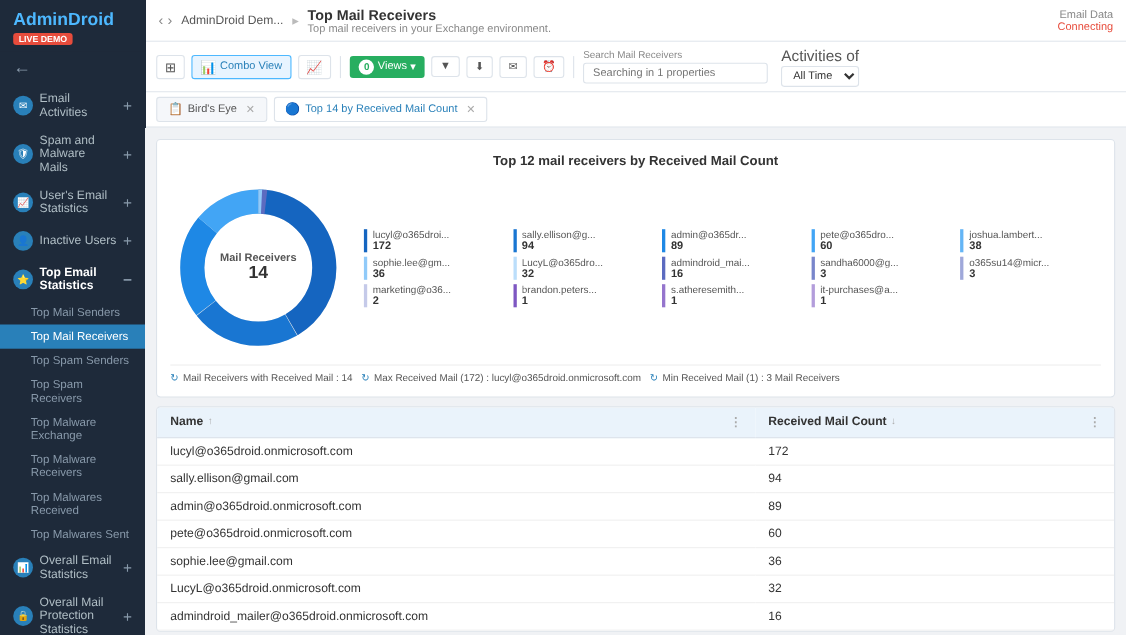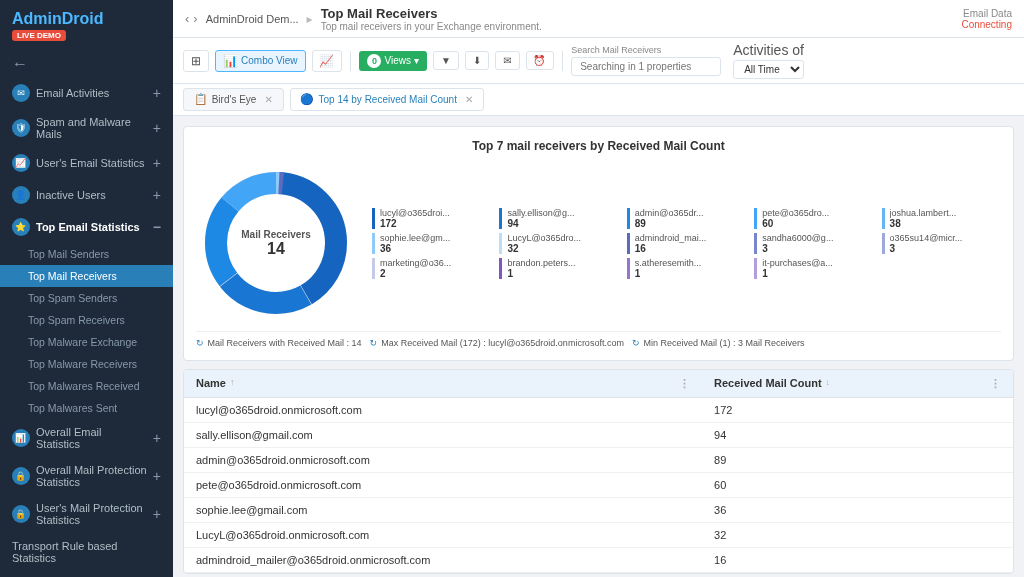"AdminDroid" .sidebar { width: 173px -> 132px }
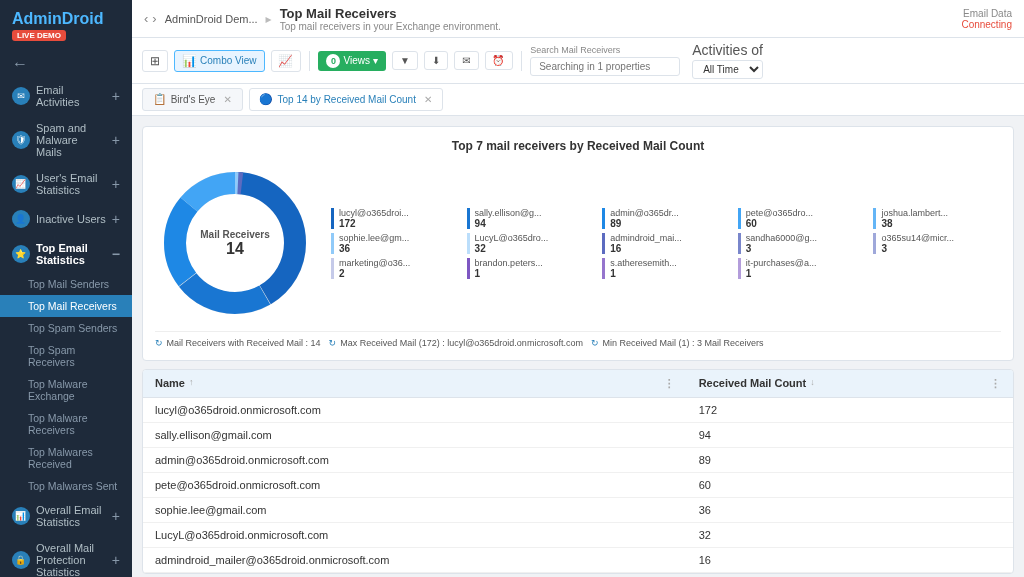"Searching in 1 properties" .search-box { width: 150px -> 168px }
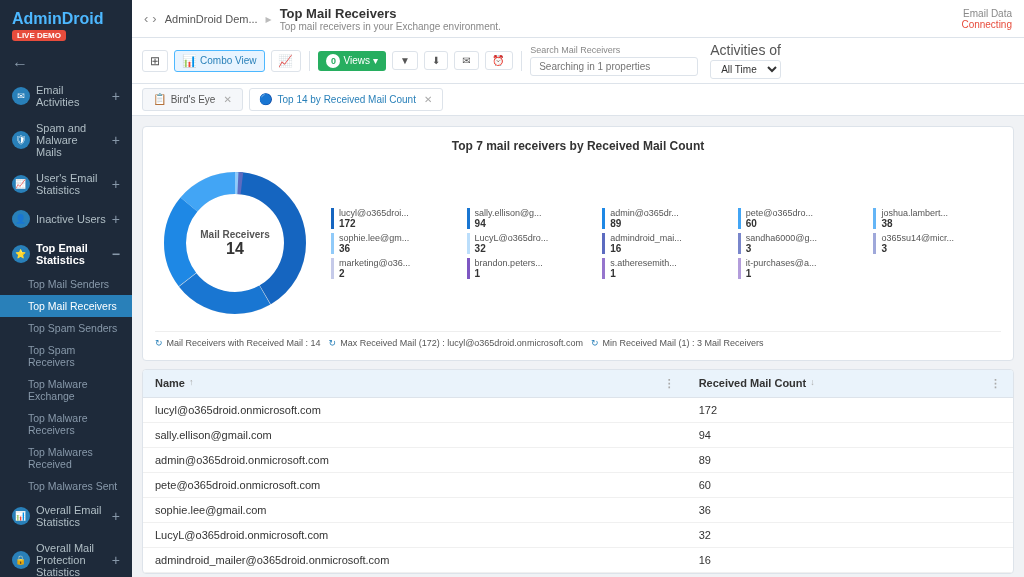"Top 7 mail receivers by" div.chart-title { text: 7 -> 12 }
